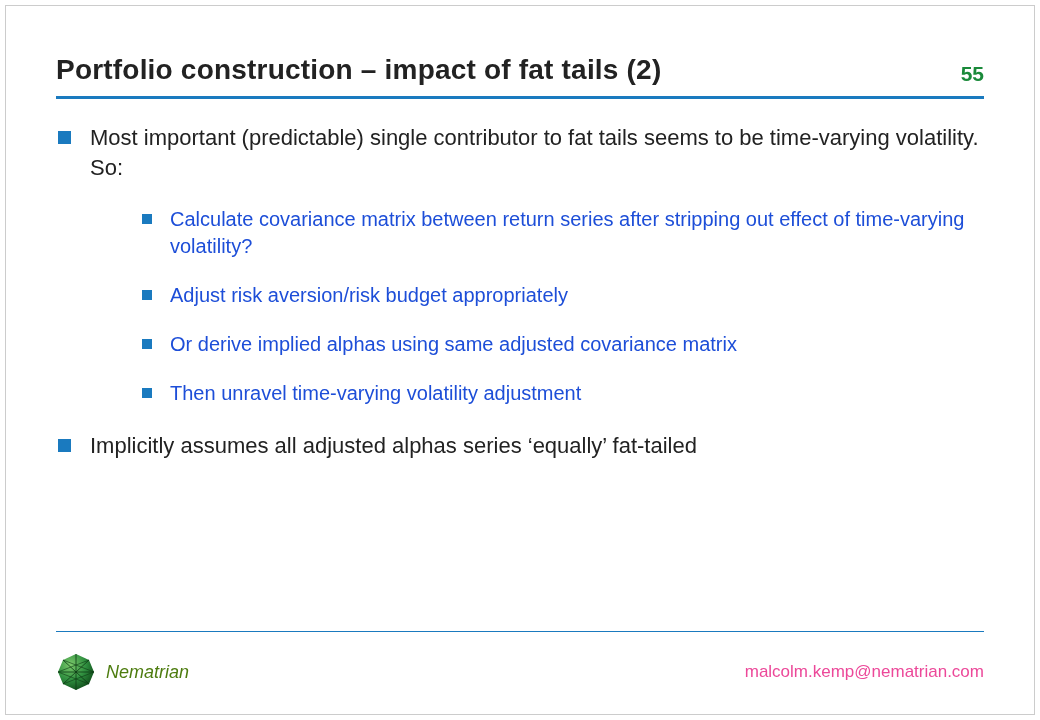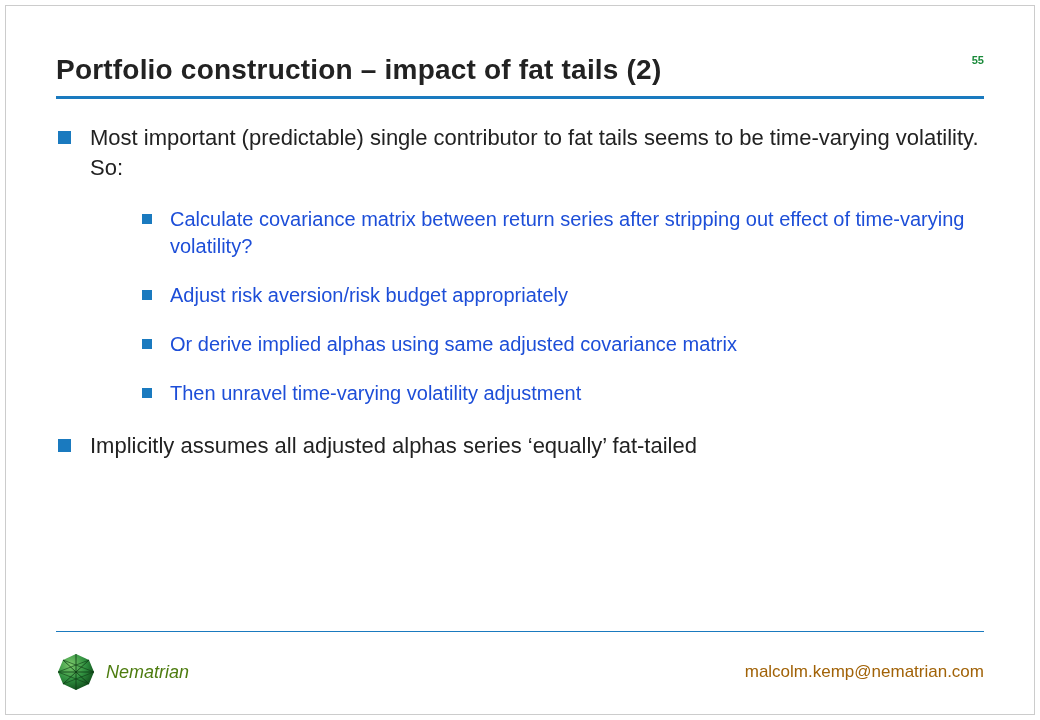"Portfolio construction – impact of" .header-row { align-items: flex-start -> flex-end }
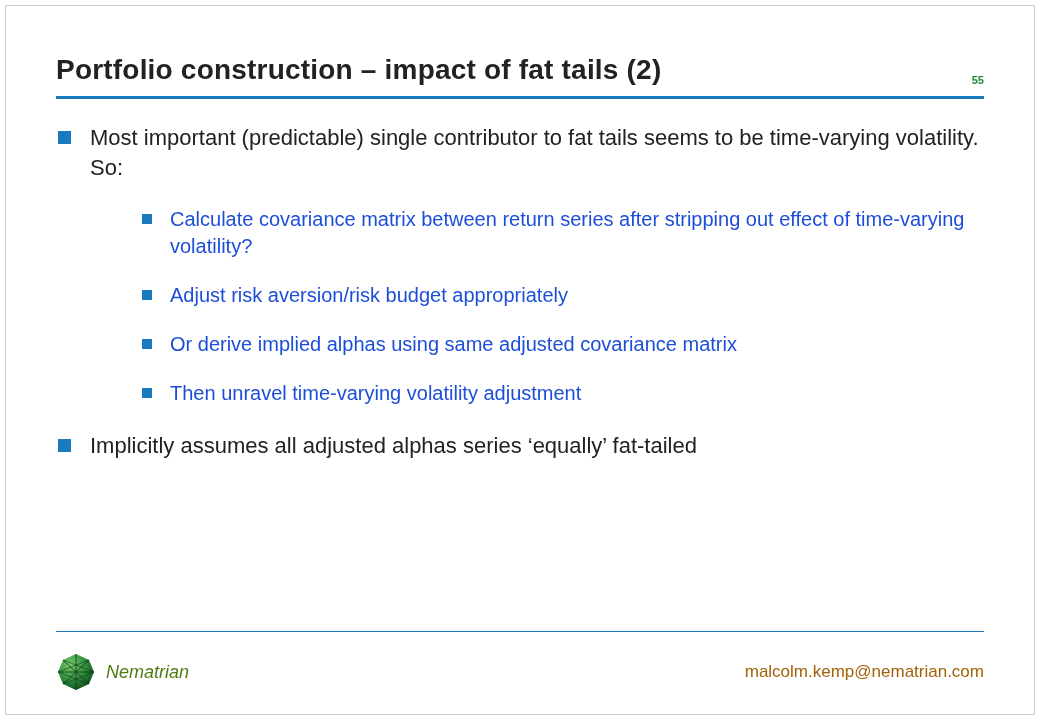"55" .page-number { font-size: 11px -> 21px }
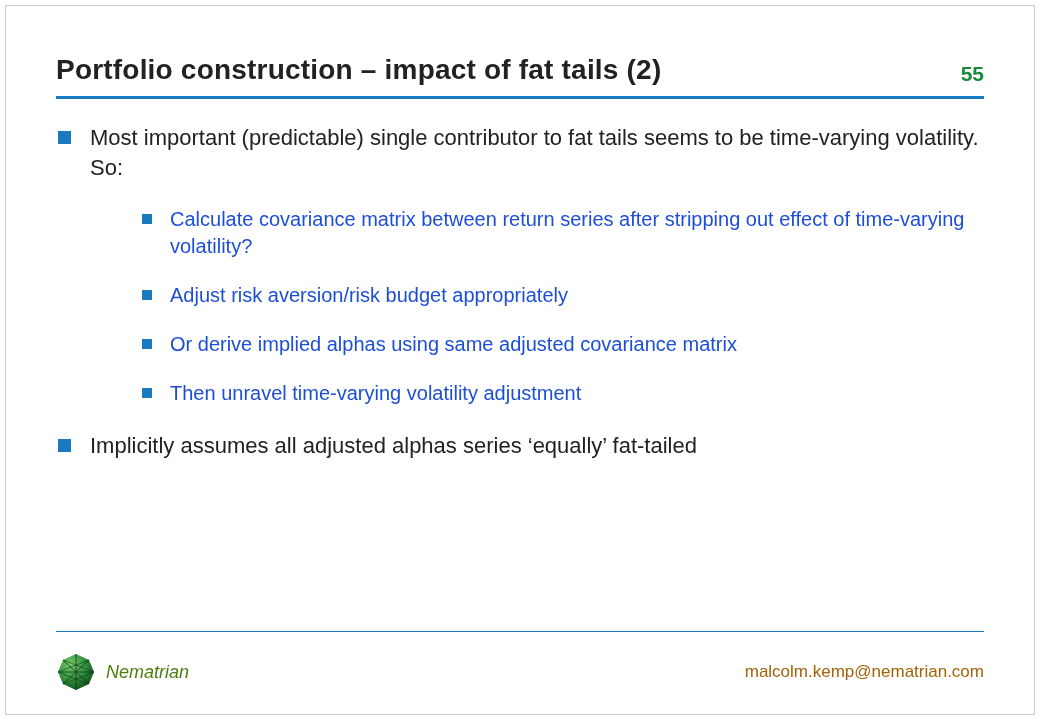"malcolm.kemp@nematrian.com" .contact { color: #a16207 -> #ec4899 }
